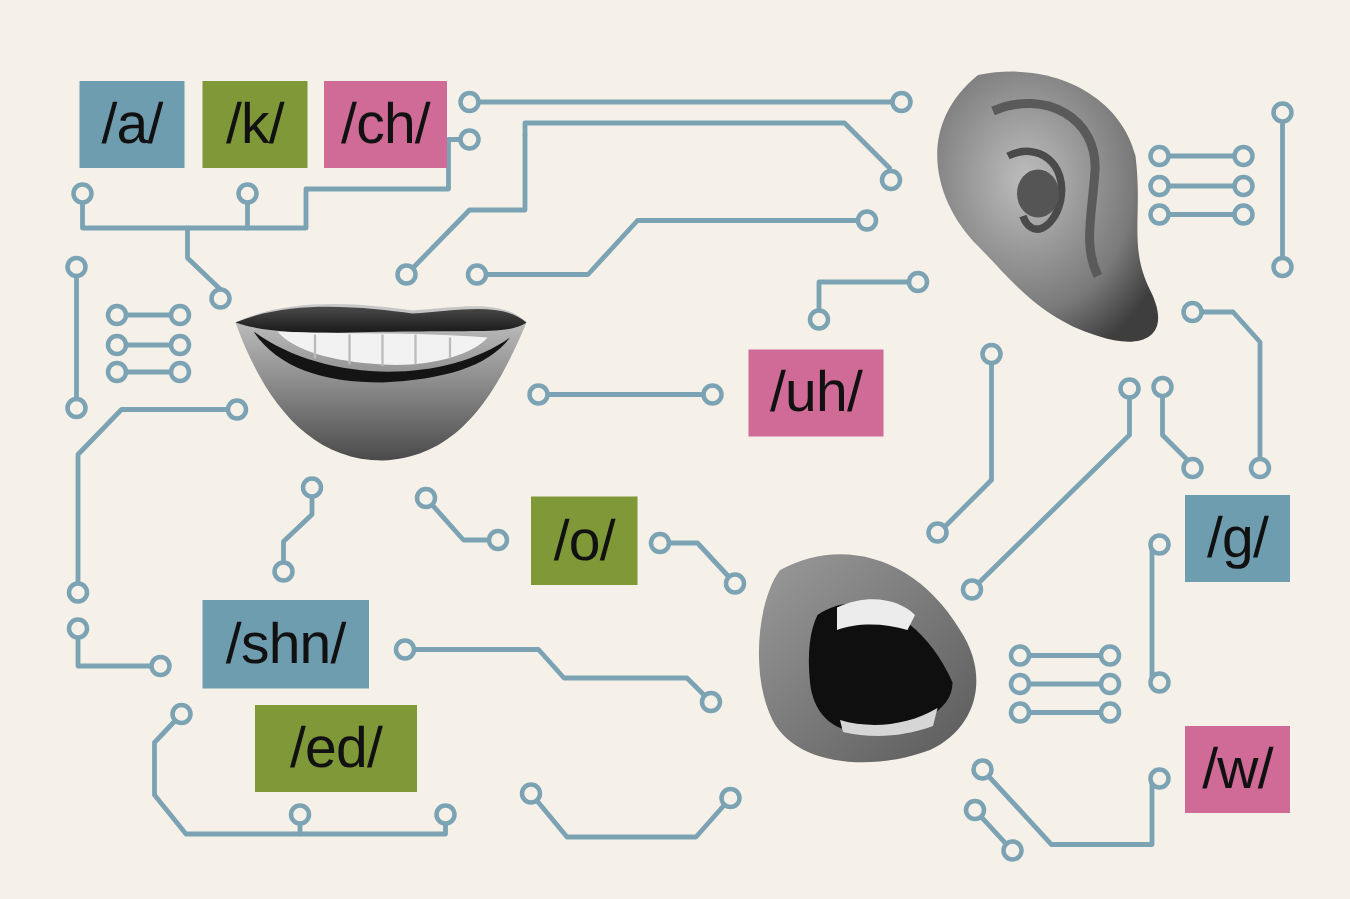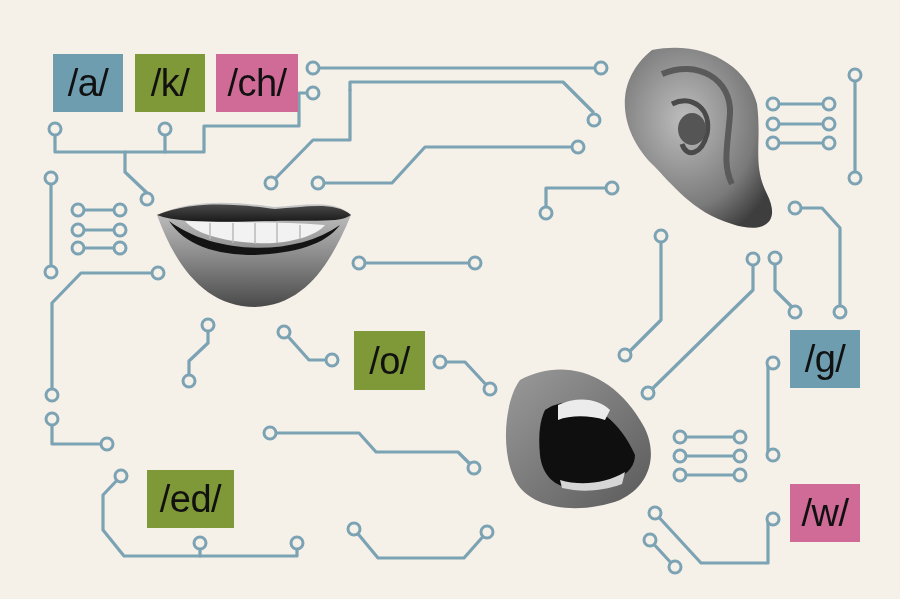"/uh/" div.tag { html: none -> <div>/uh/</div> }
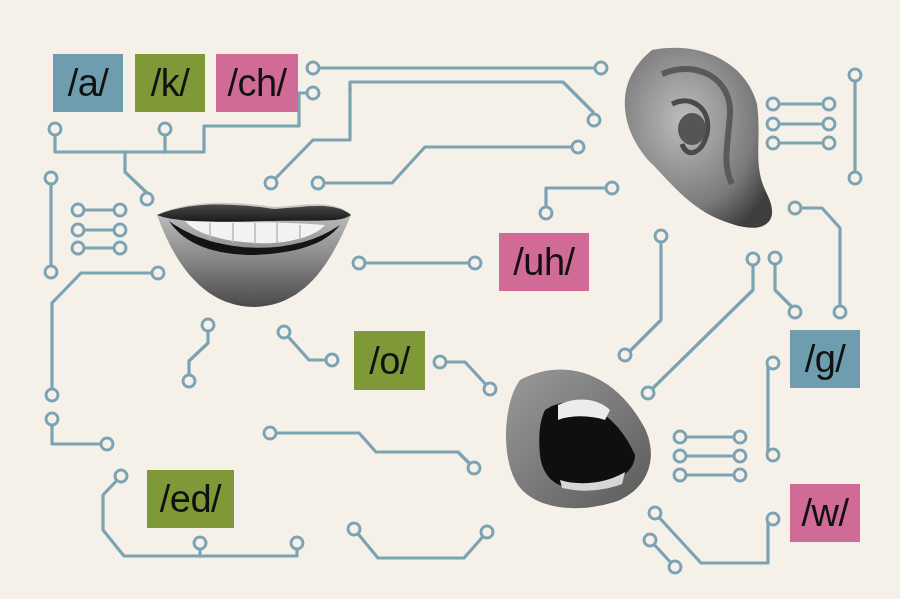"/shn/" div.tag { html: none -> <div>/shn/</div> }
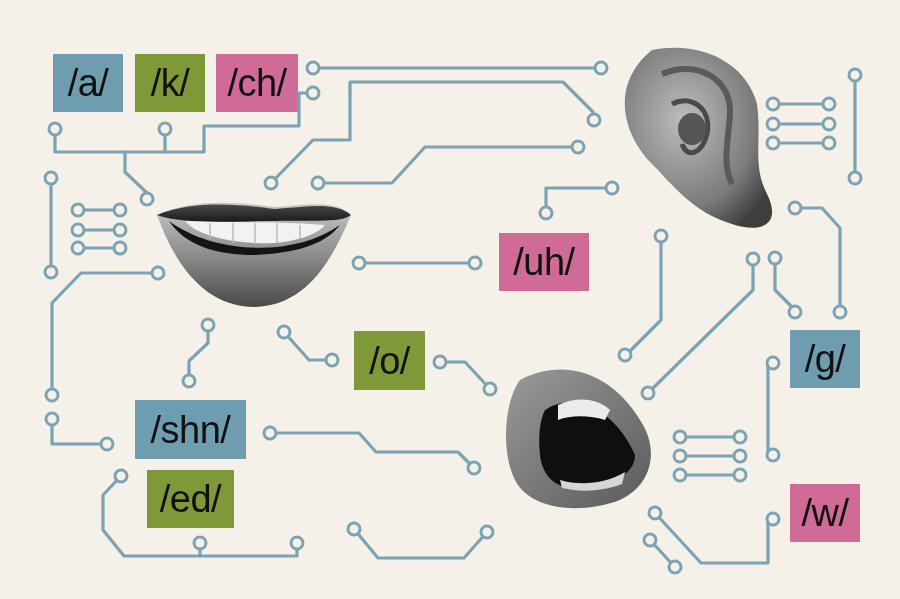"/ed/" div.tag { left: 147px -> 170px; width: 87px -> 108px }
